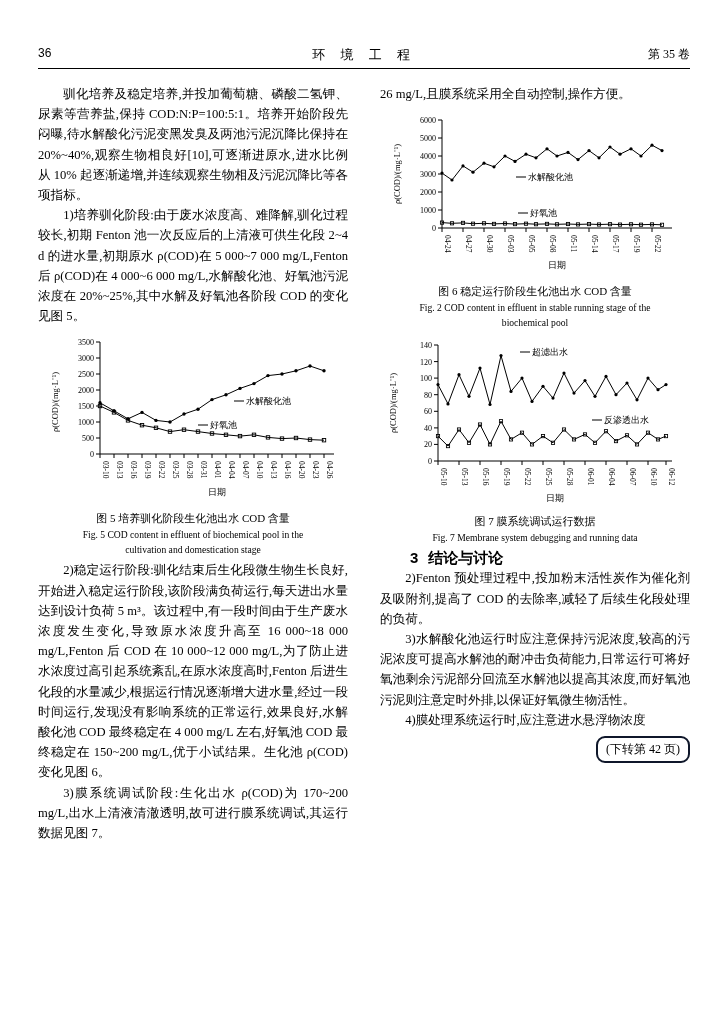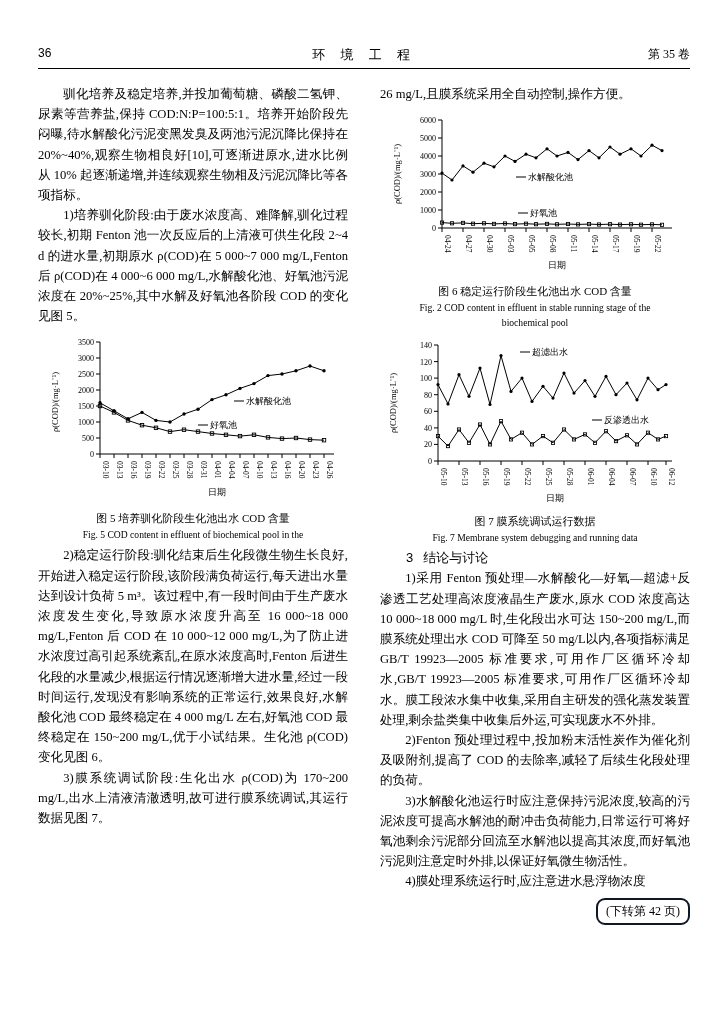"cultivation and domestication stage" span.en { html: none -> <span>cultivation and domestication stage</span> }
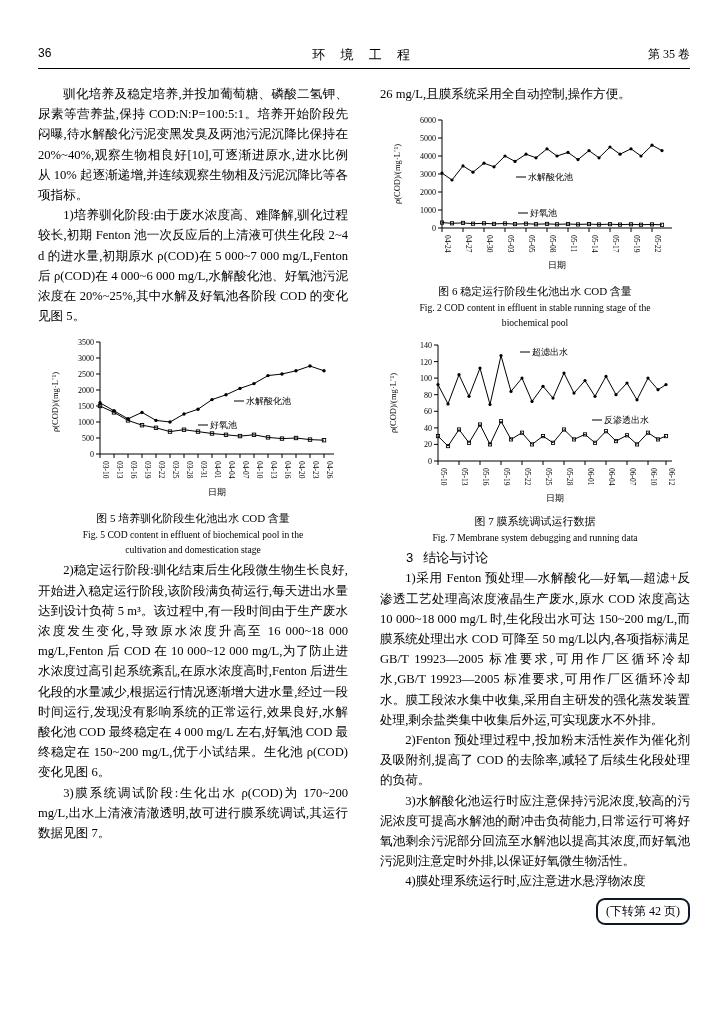"3 结论与讨论" .sec { font-size: 13px -> 15px; font-weight: normal -> bold }
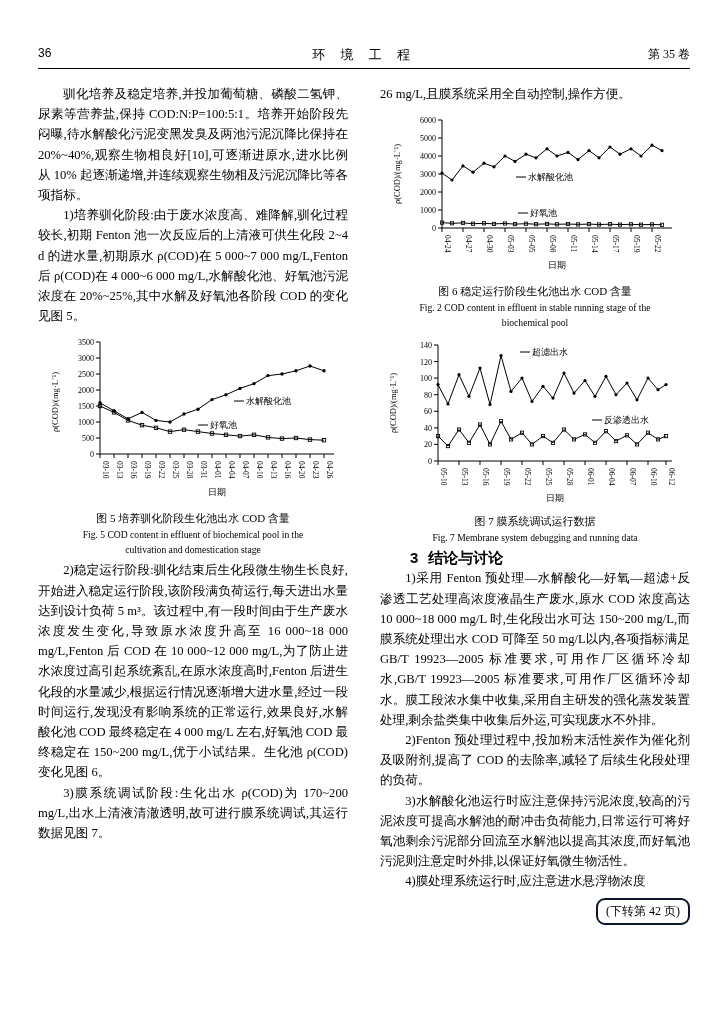"1)采用 Fenton" p { html: <p>1)采用 Fenton 预处理—水解酸化—好氧—超滤+反渗透工艺处理高浓度液晶生产废水,原水 COD 浓度高达 10 000~18 000 mg/L 时,生化段出水可达 150~200 mg/L,而膜系统处理出水 COD 可降至 50 mg/L以内,各项指标满足 GB/T 19923—2005 标准要求,可用作厂区循环冷却水,GB/T 19923—2005 标准要求,可用作厂区循环冷却水。膜工段浓水集中收集,采用自主研发的强化蒸发装置处理,剩余盐类集中收集后外运,可实现废水不外排。</p> -> none }
